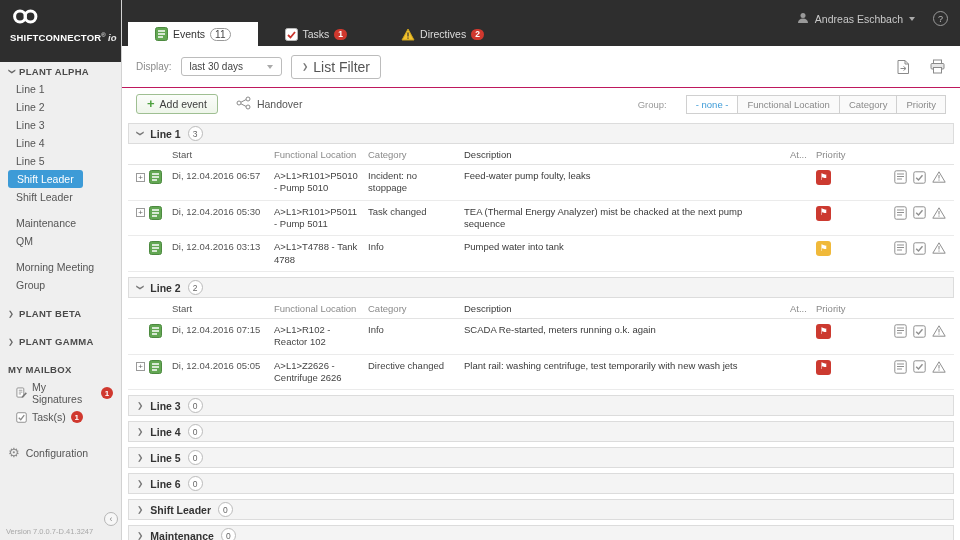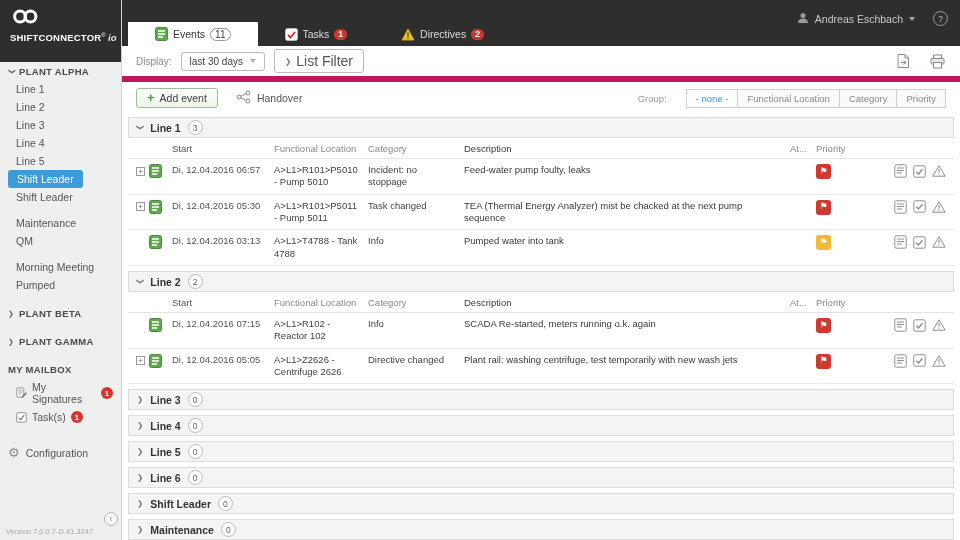"Display:" .display-row { border-bottom: 6px solid #be185d -> 1px solid #be185d; height: 36px -> 42px }
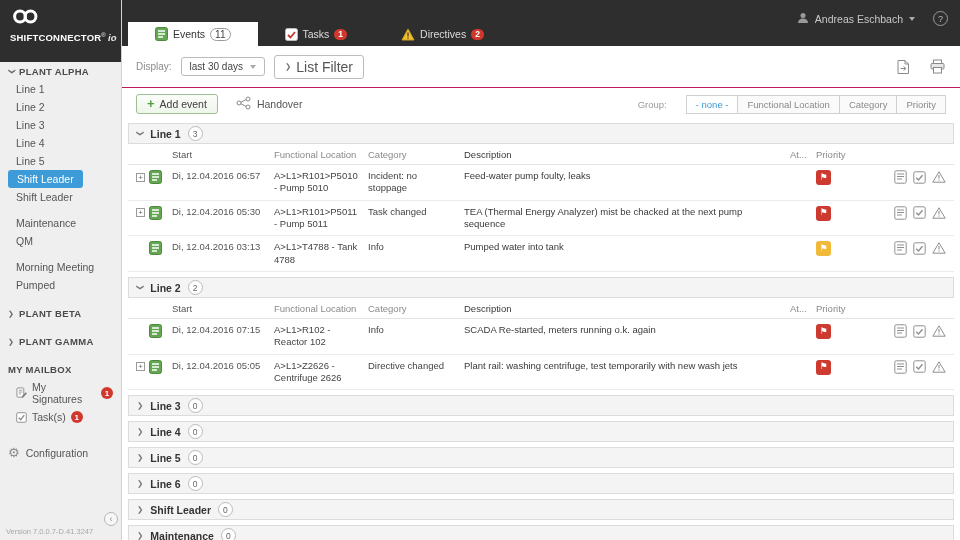"last 30 days" .select { gap: 7px -> 24px }
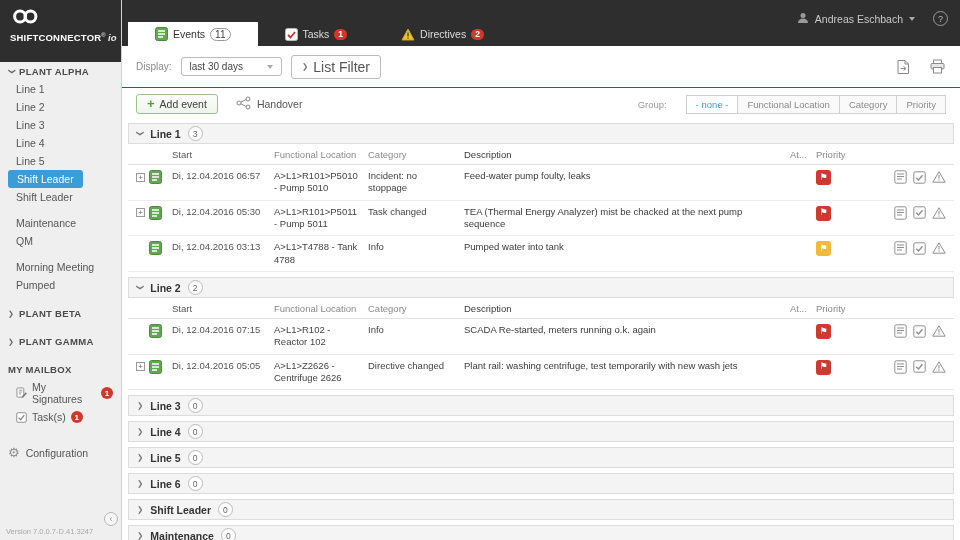"Pumped" span { text: Pumped -> Group }
